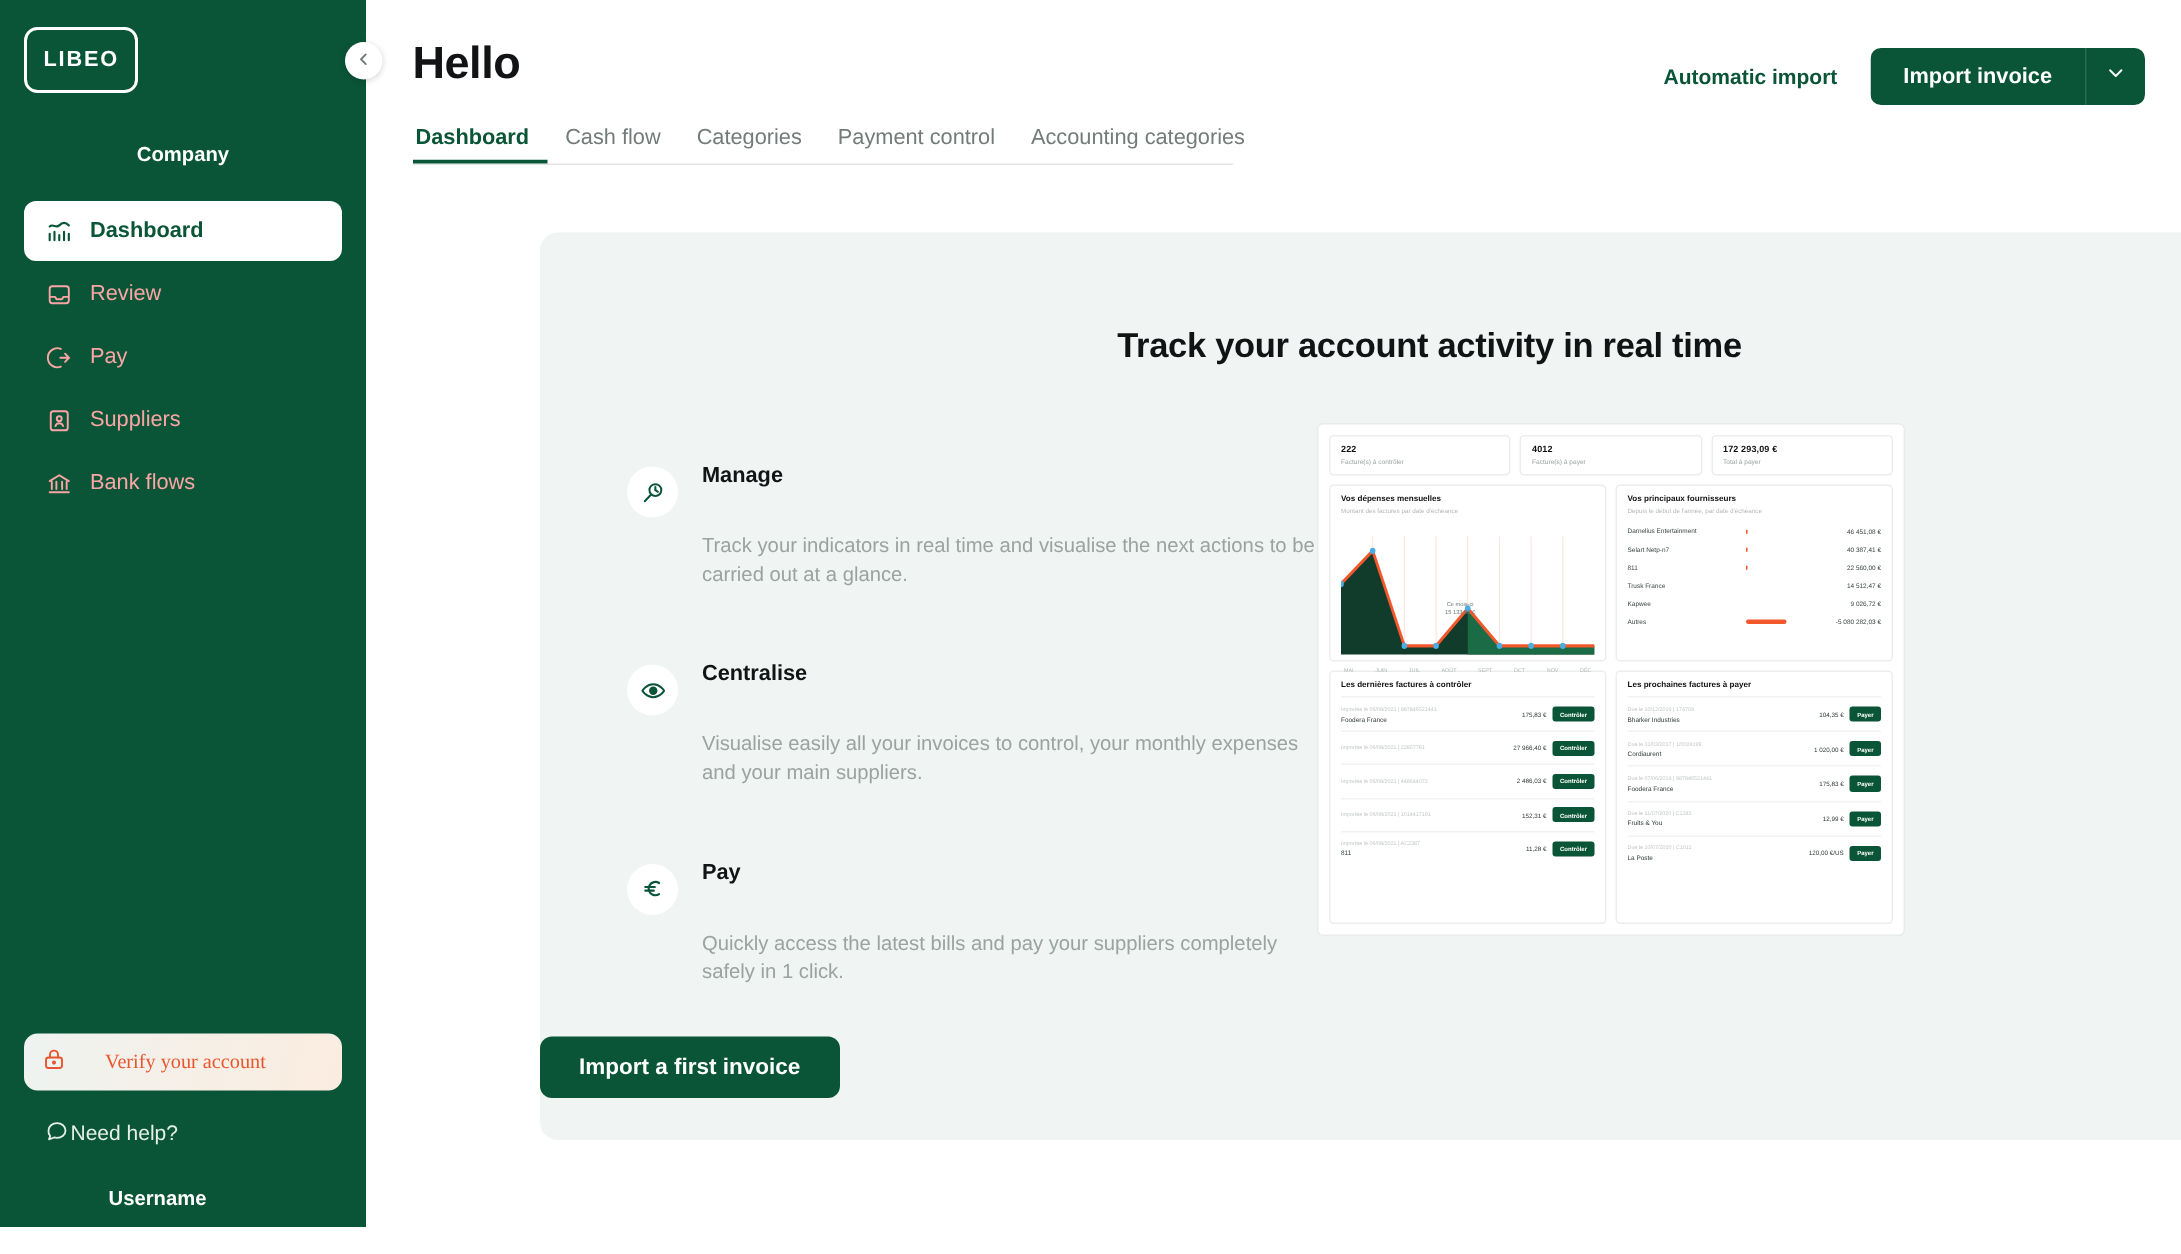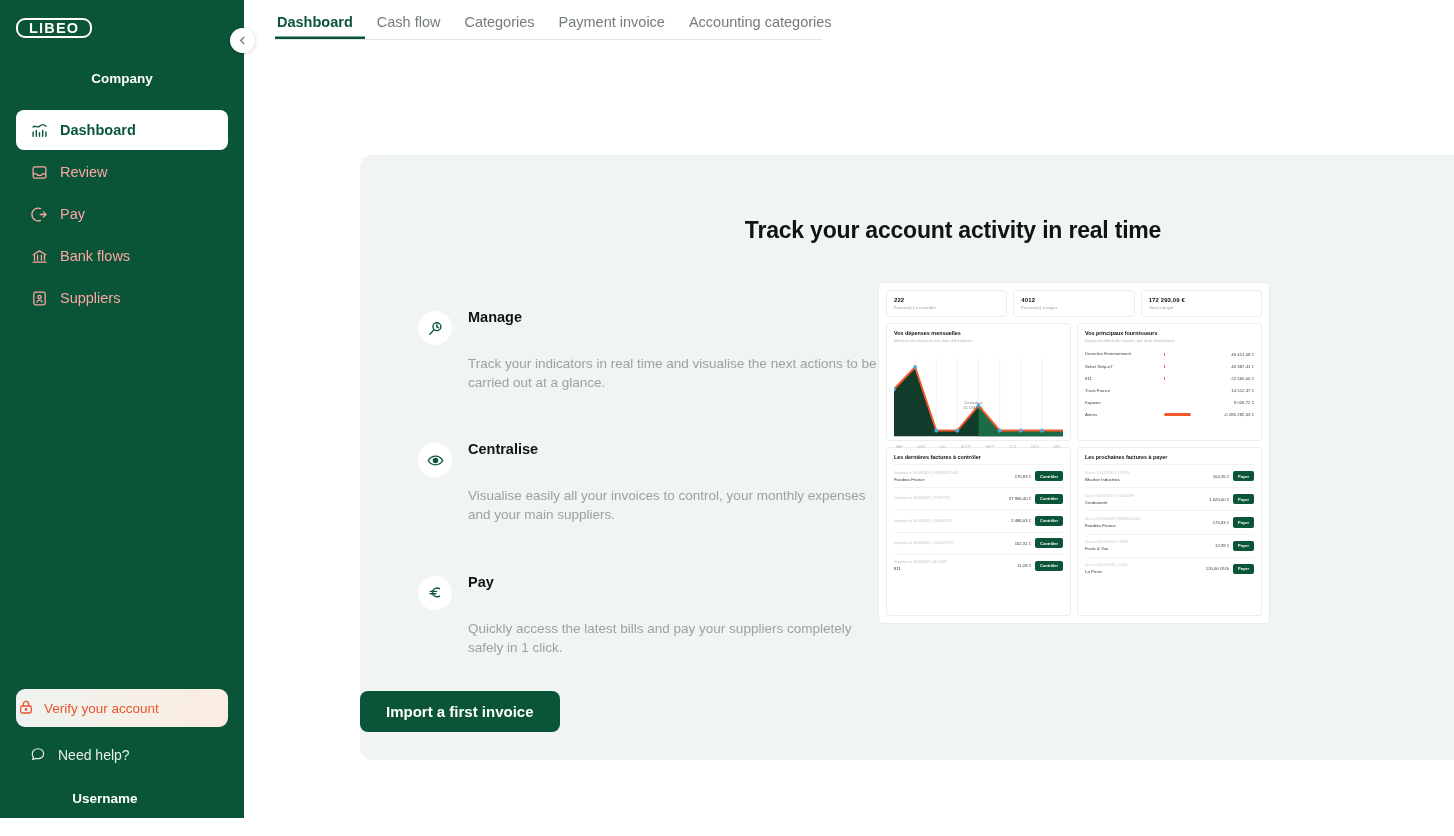"LIBEO" .logo { height: 20px -> 44px }
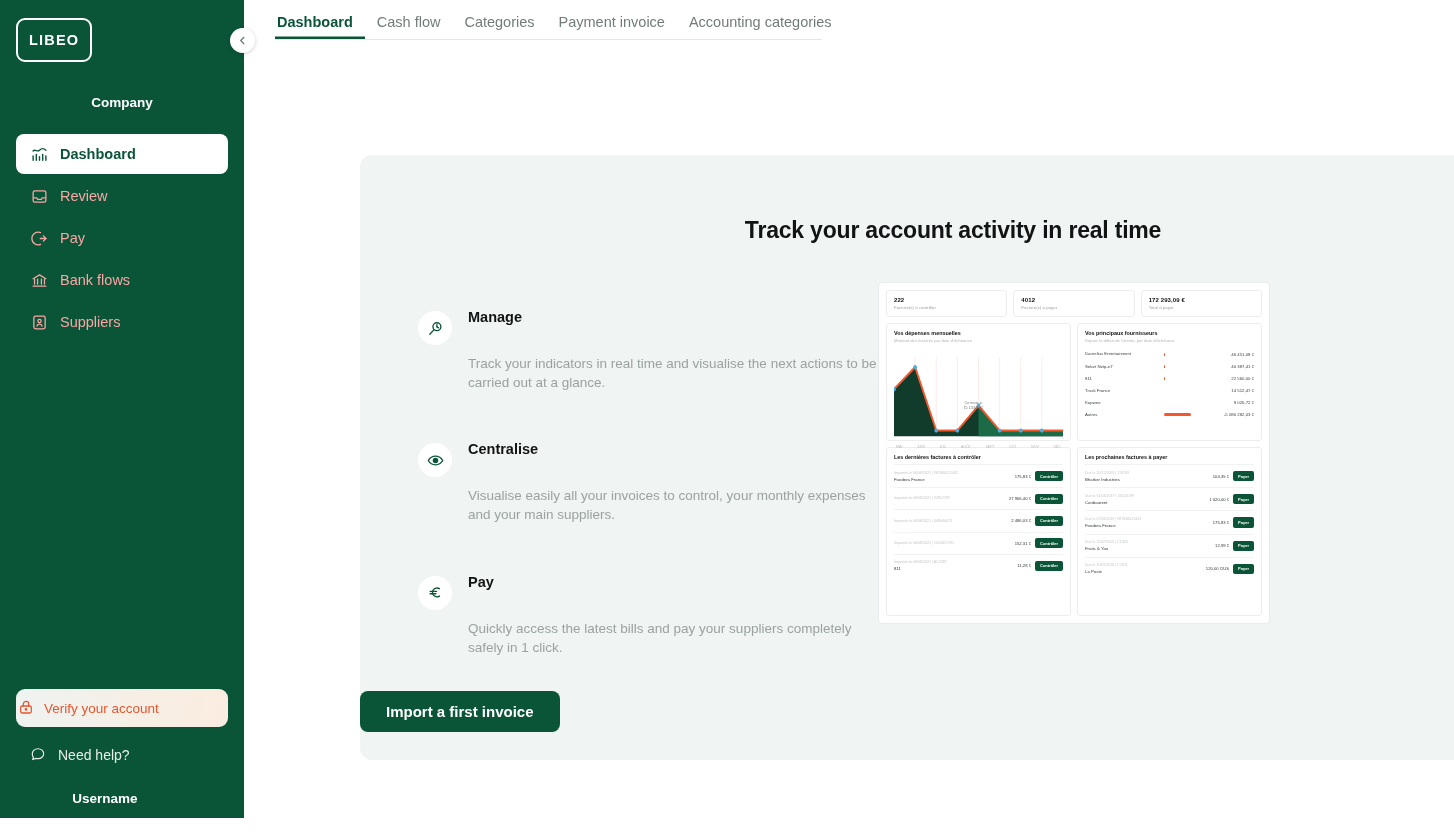"Hello" div.topbar { html: none -> <div> <div>Hello</div> <div> <div>Automatic import</div> <div> <div>Import invoice</div> <div> <span> <svg> <path></path> </svg> </span> </div> </div> </div> </div> }
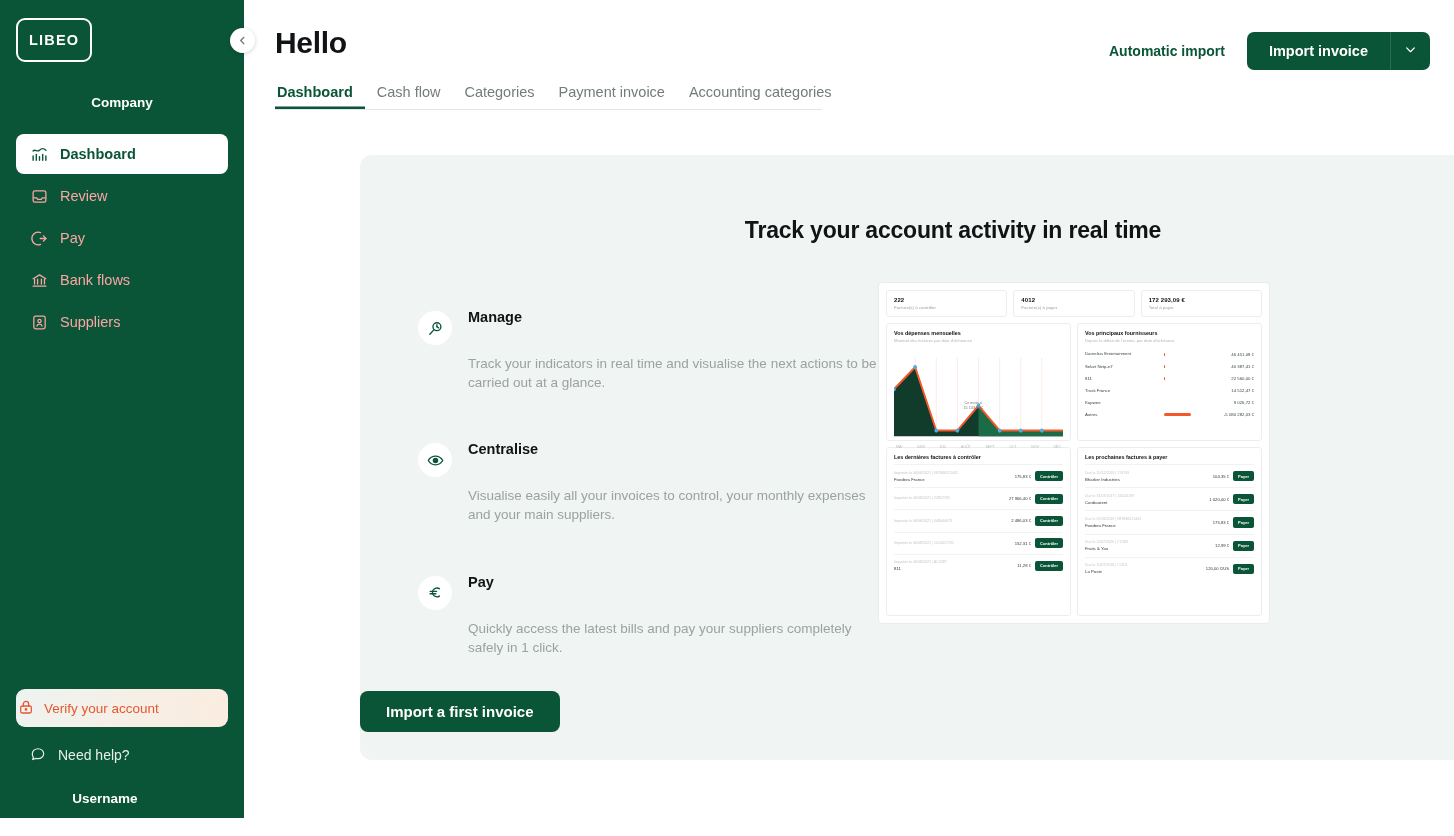"Payment invoice" div.tab { text: invoice -> control }
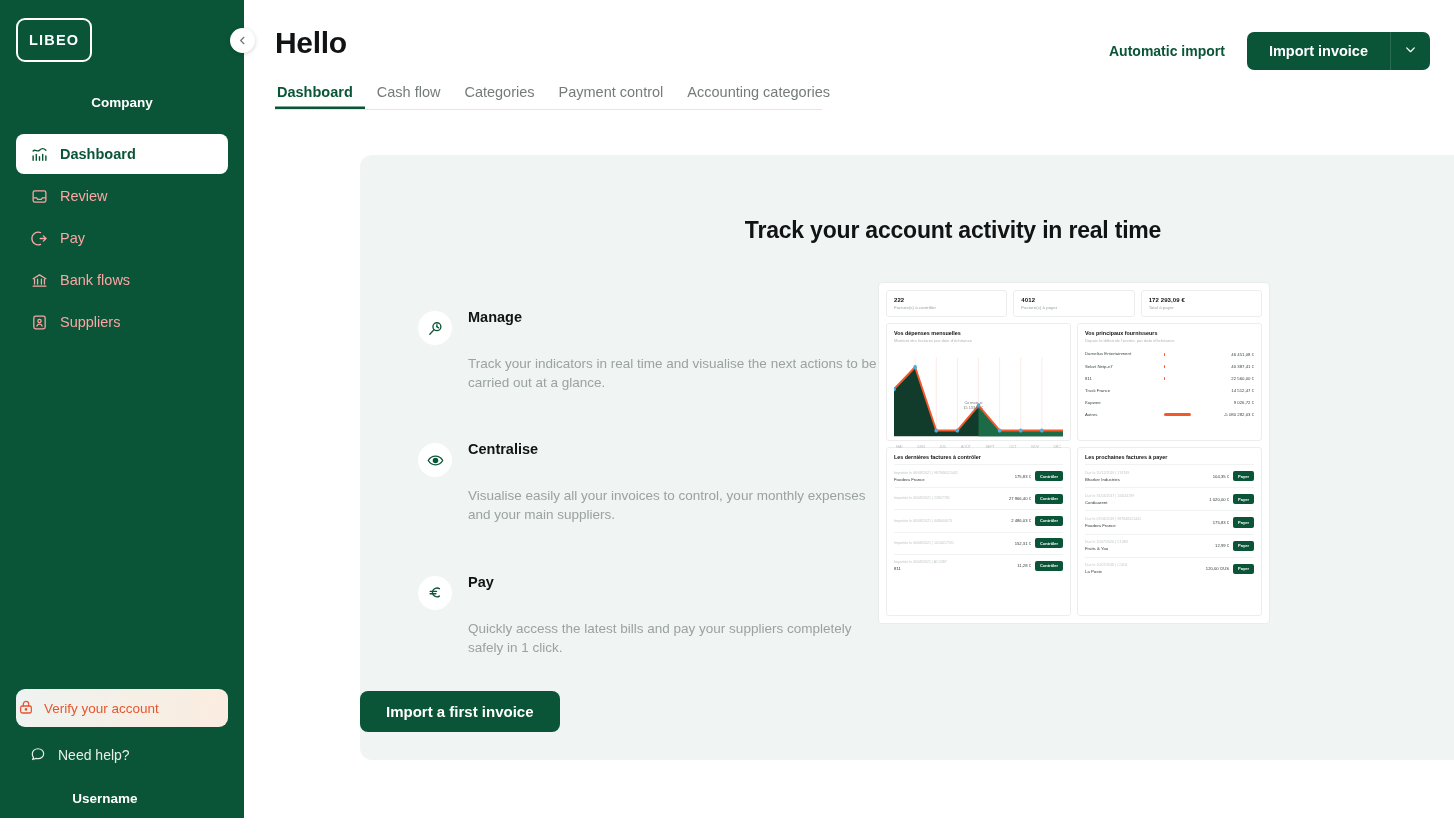"Bank flows" div.nav-item { order: before "Suppliers" -> after "Suppliers" }
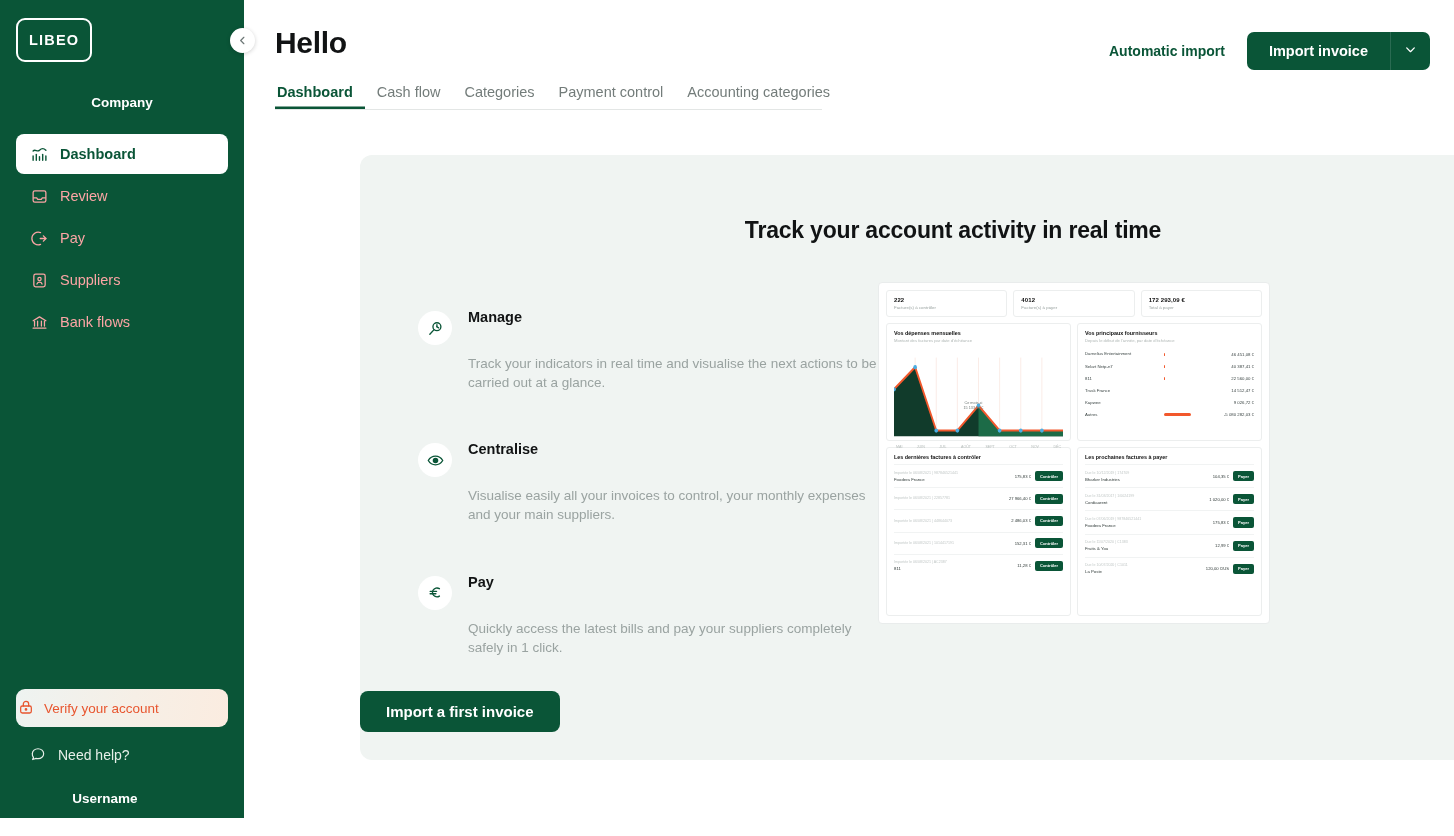"Verify your account" .verify-btn { font-family: none -> Liberation Serif, serif; gap: 10px -> 26px; padding: 0 2px -> 0 12px }
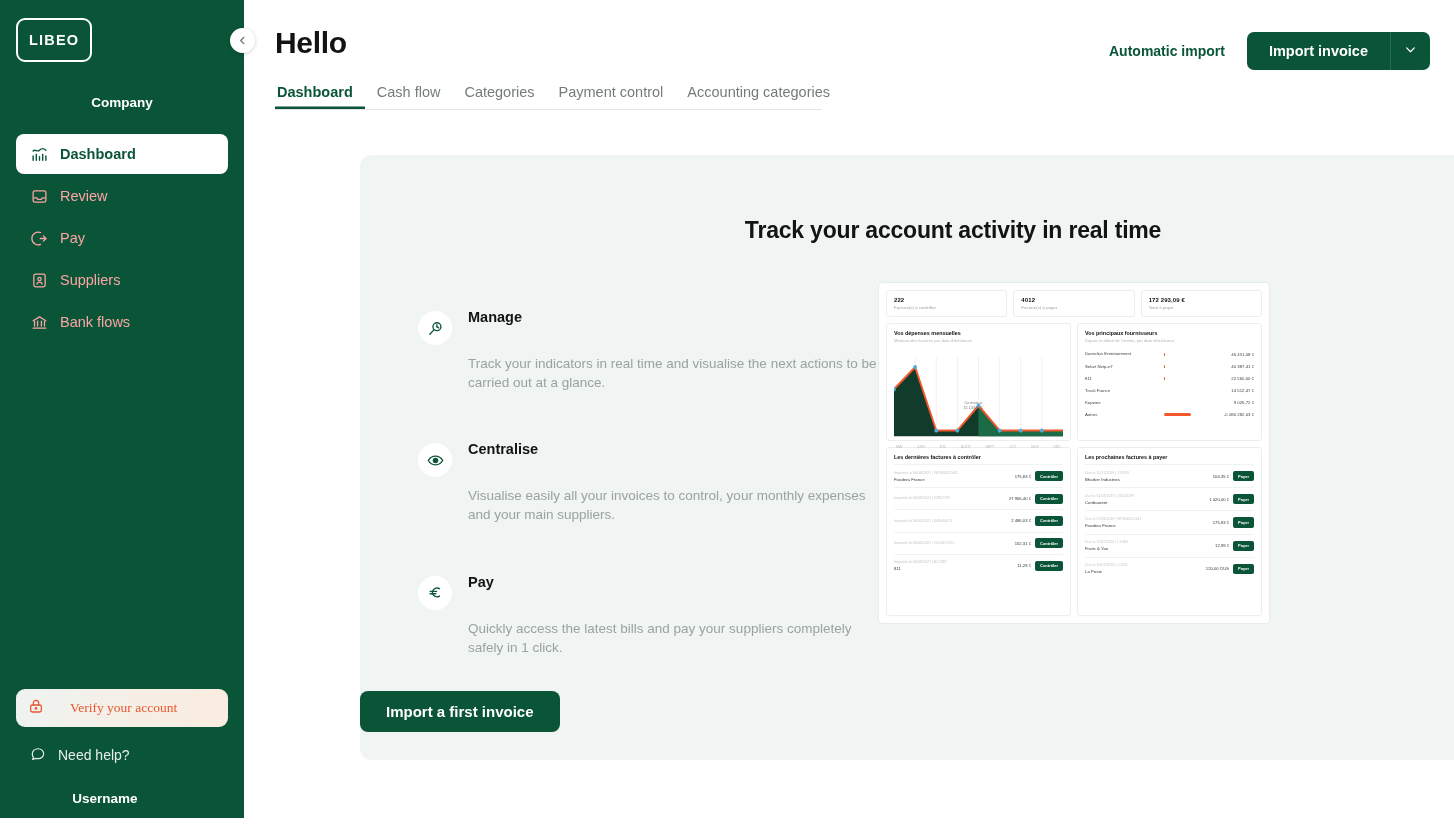"Need help?" .help-item { gap: 12px -> 1px }
